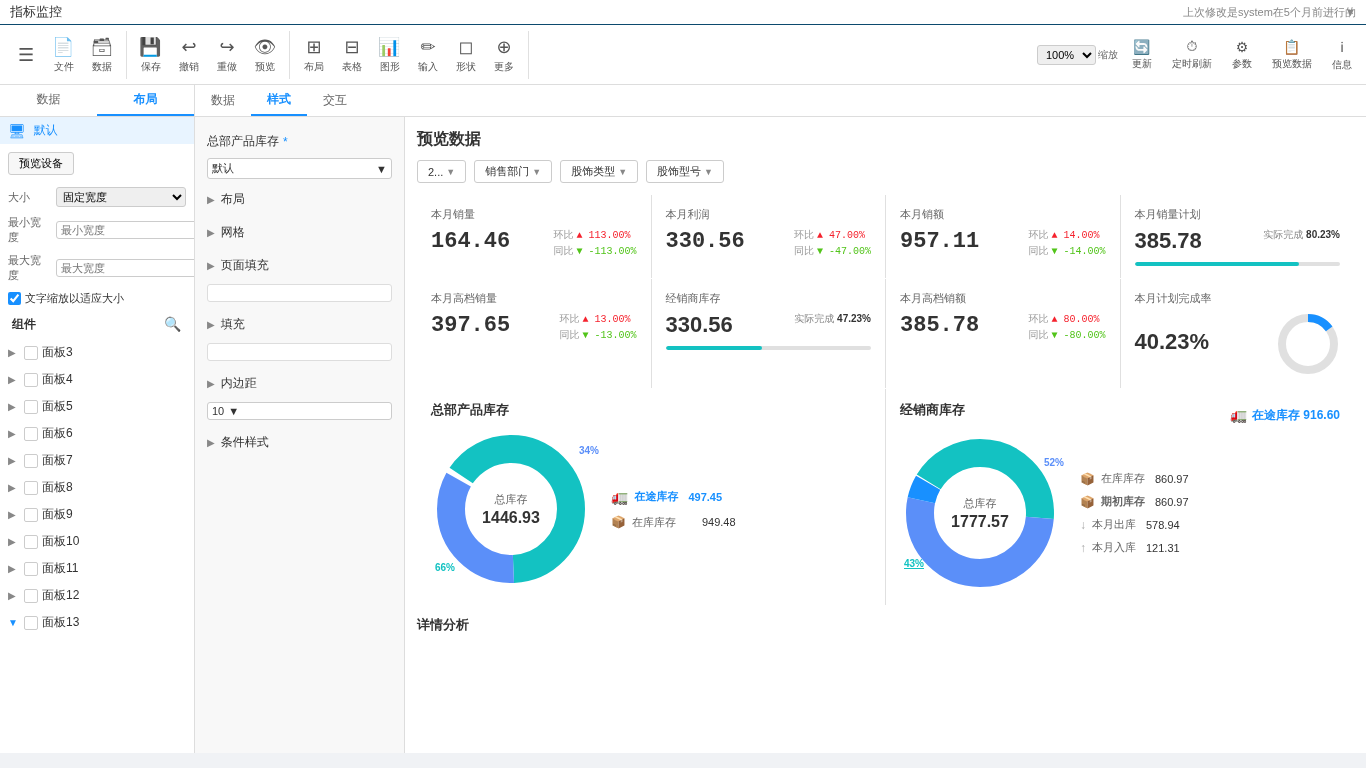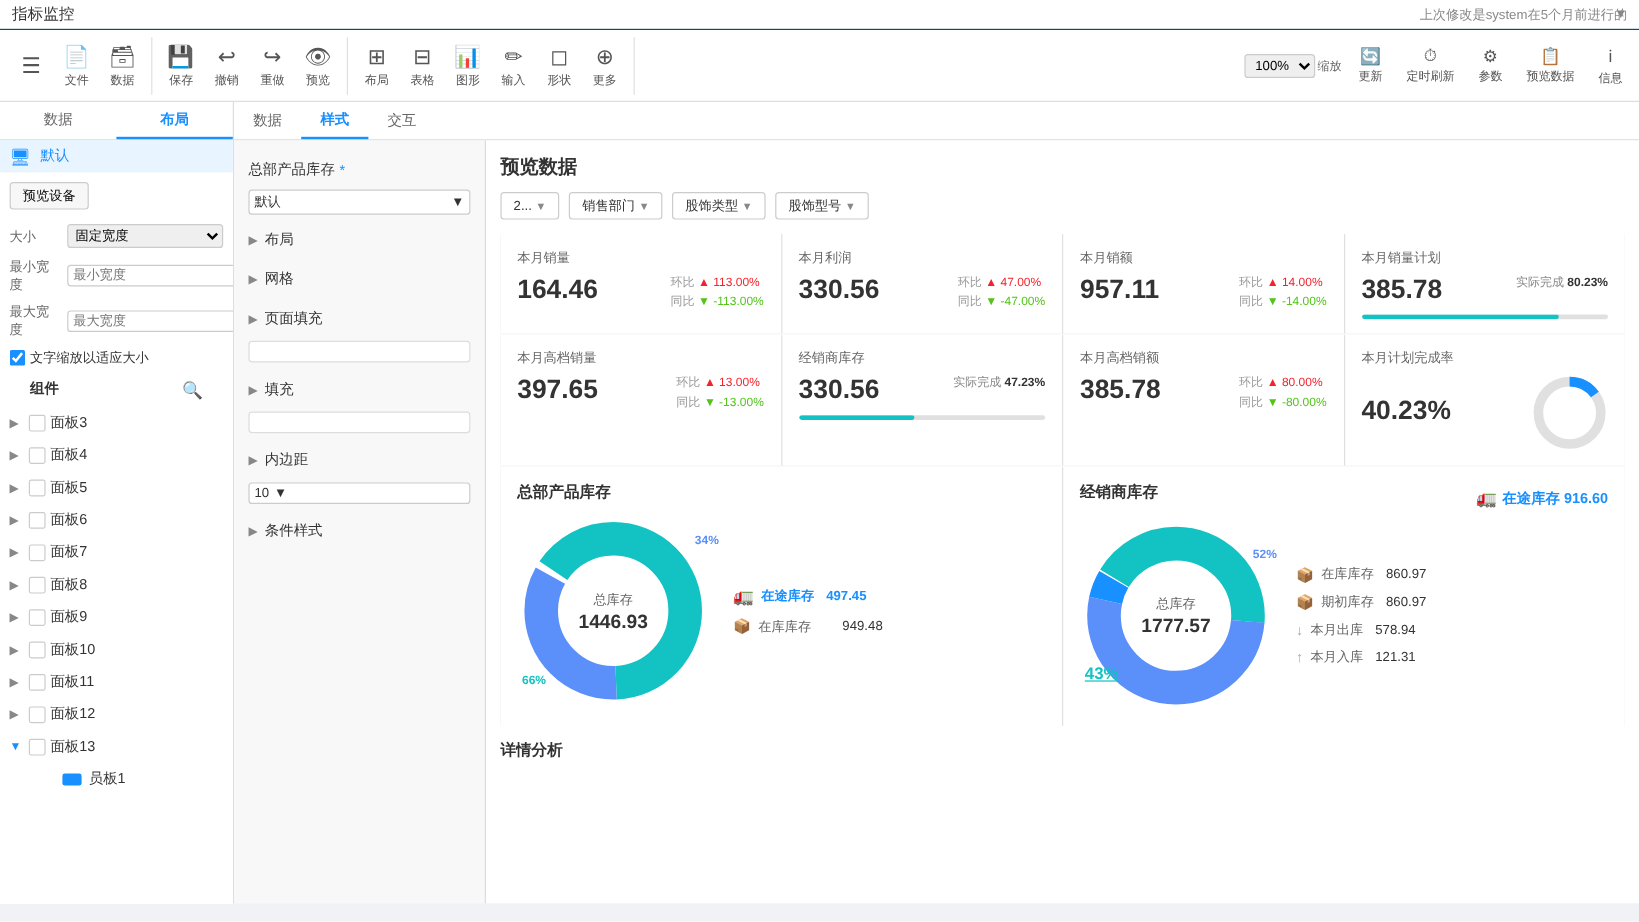"164.46" .kpi-card-with-change { font-family: none -> Liberation Mono, monospace }
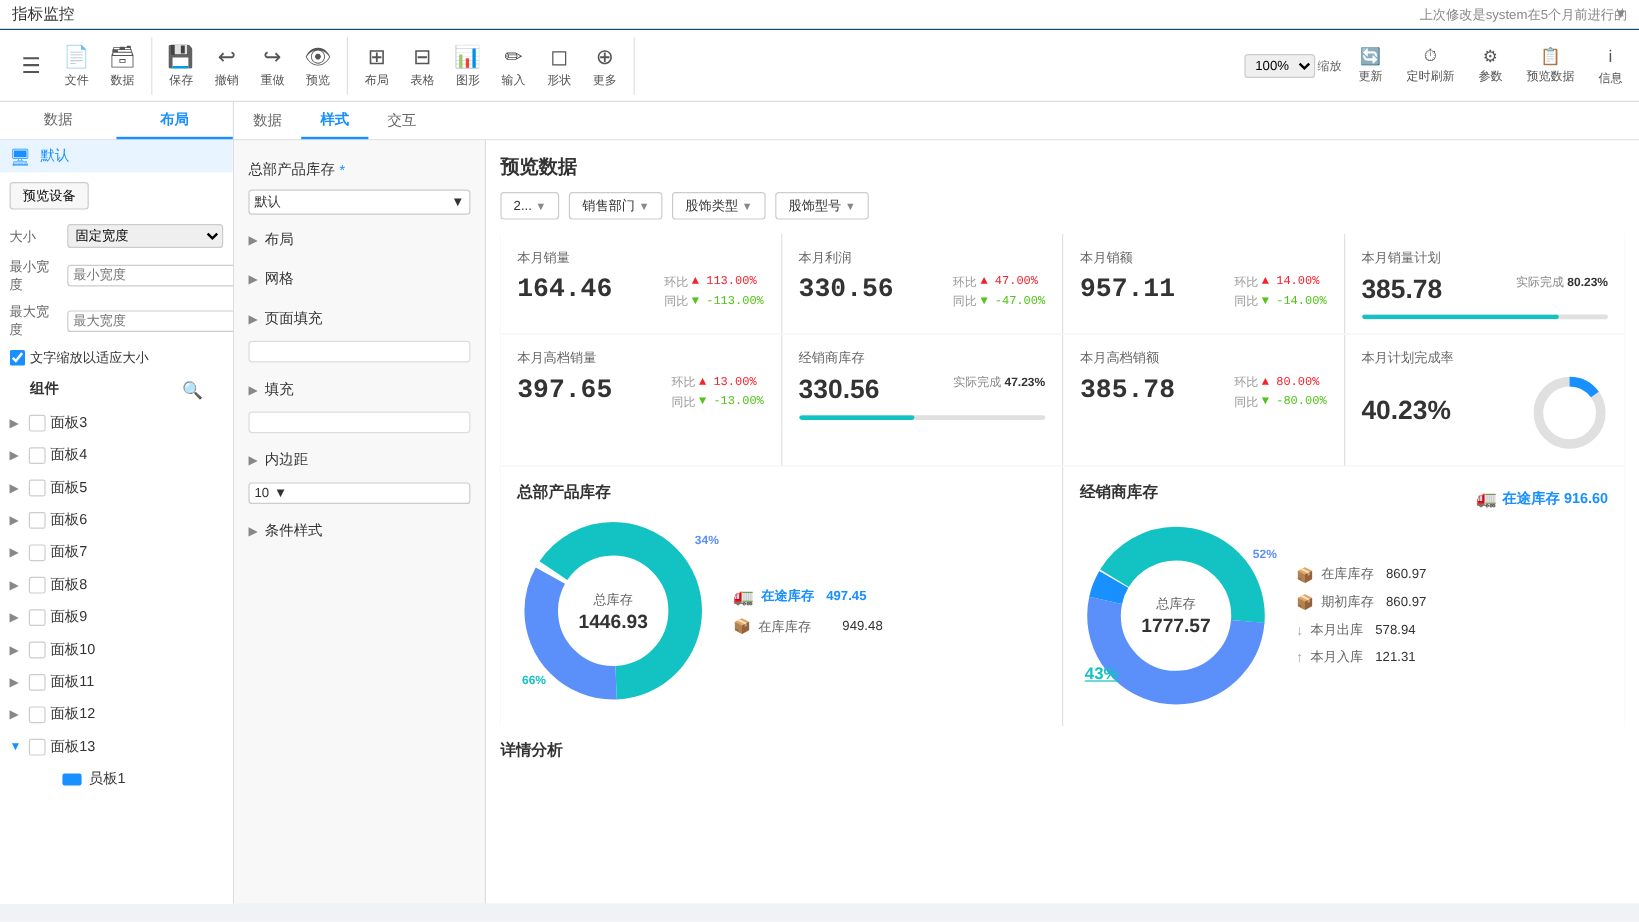"组件" .components-header { align-items: flex-end -> flex-start; padding: 6px 25px -> 6px 12px }
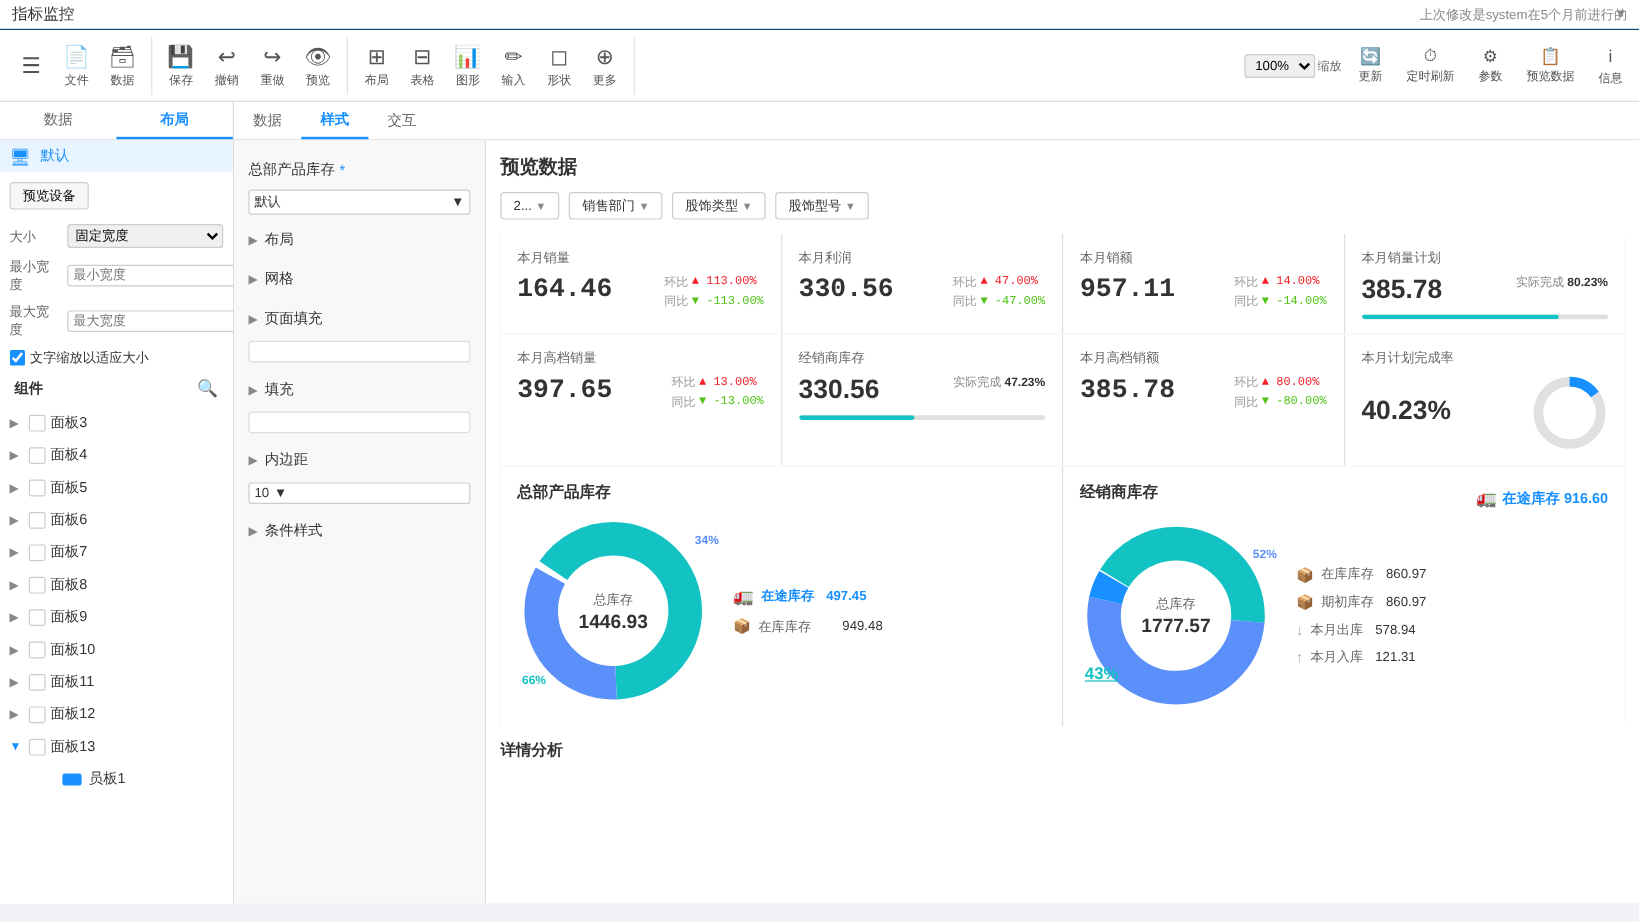"期初库存" span { font-weight: none -> bold }
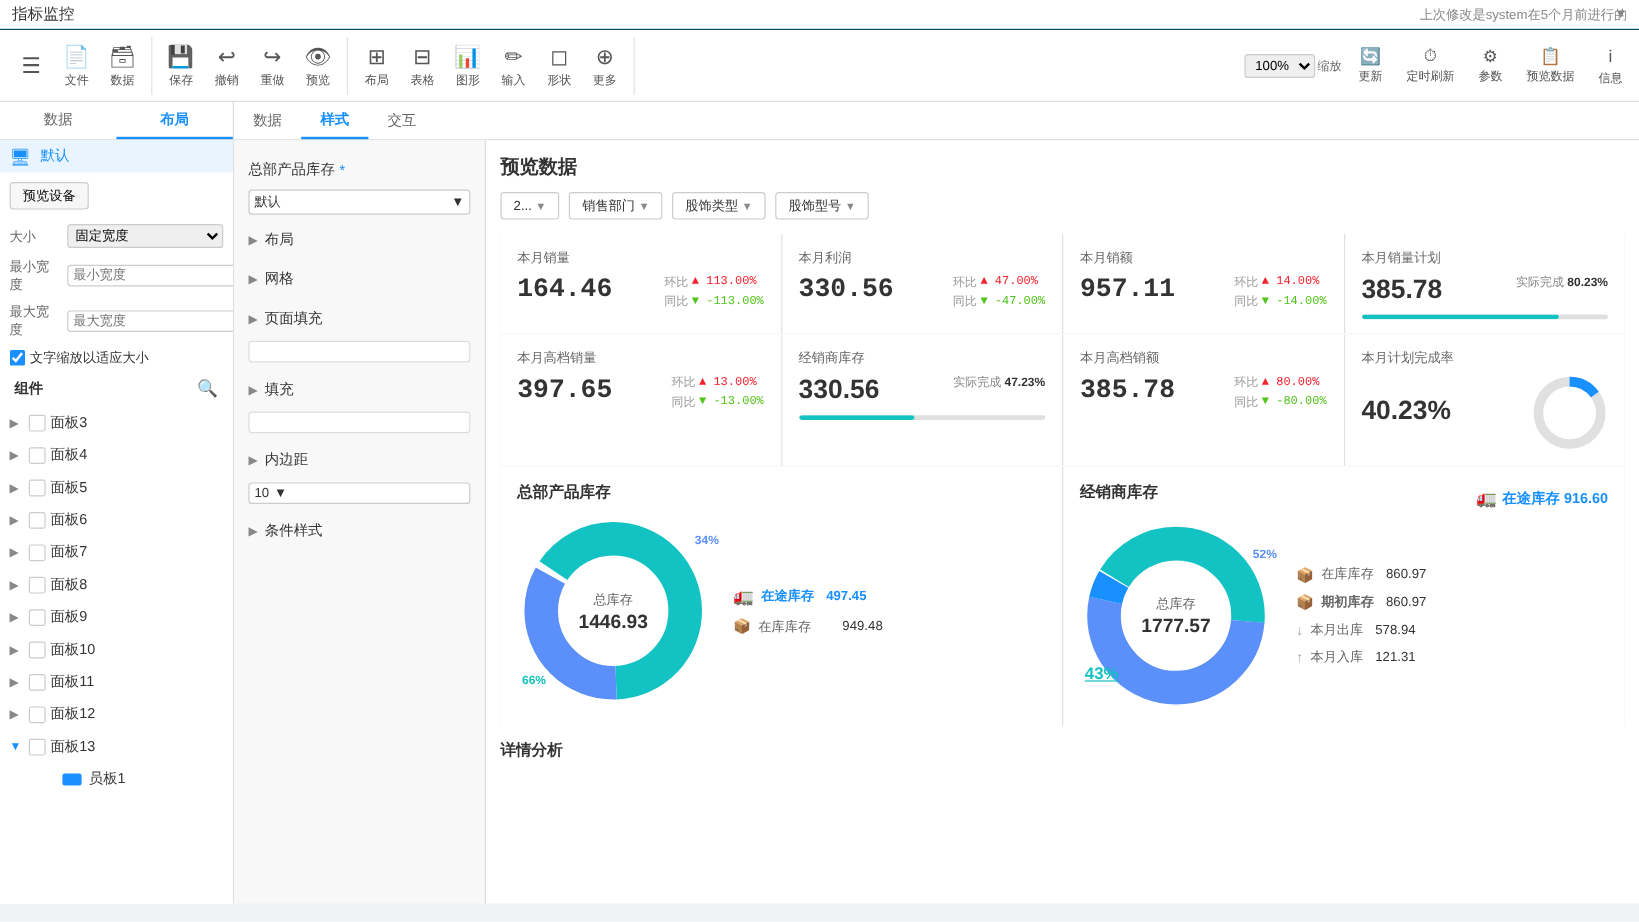"43%" div { font-size: 14px -> 10px }
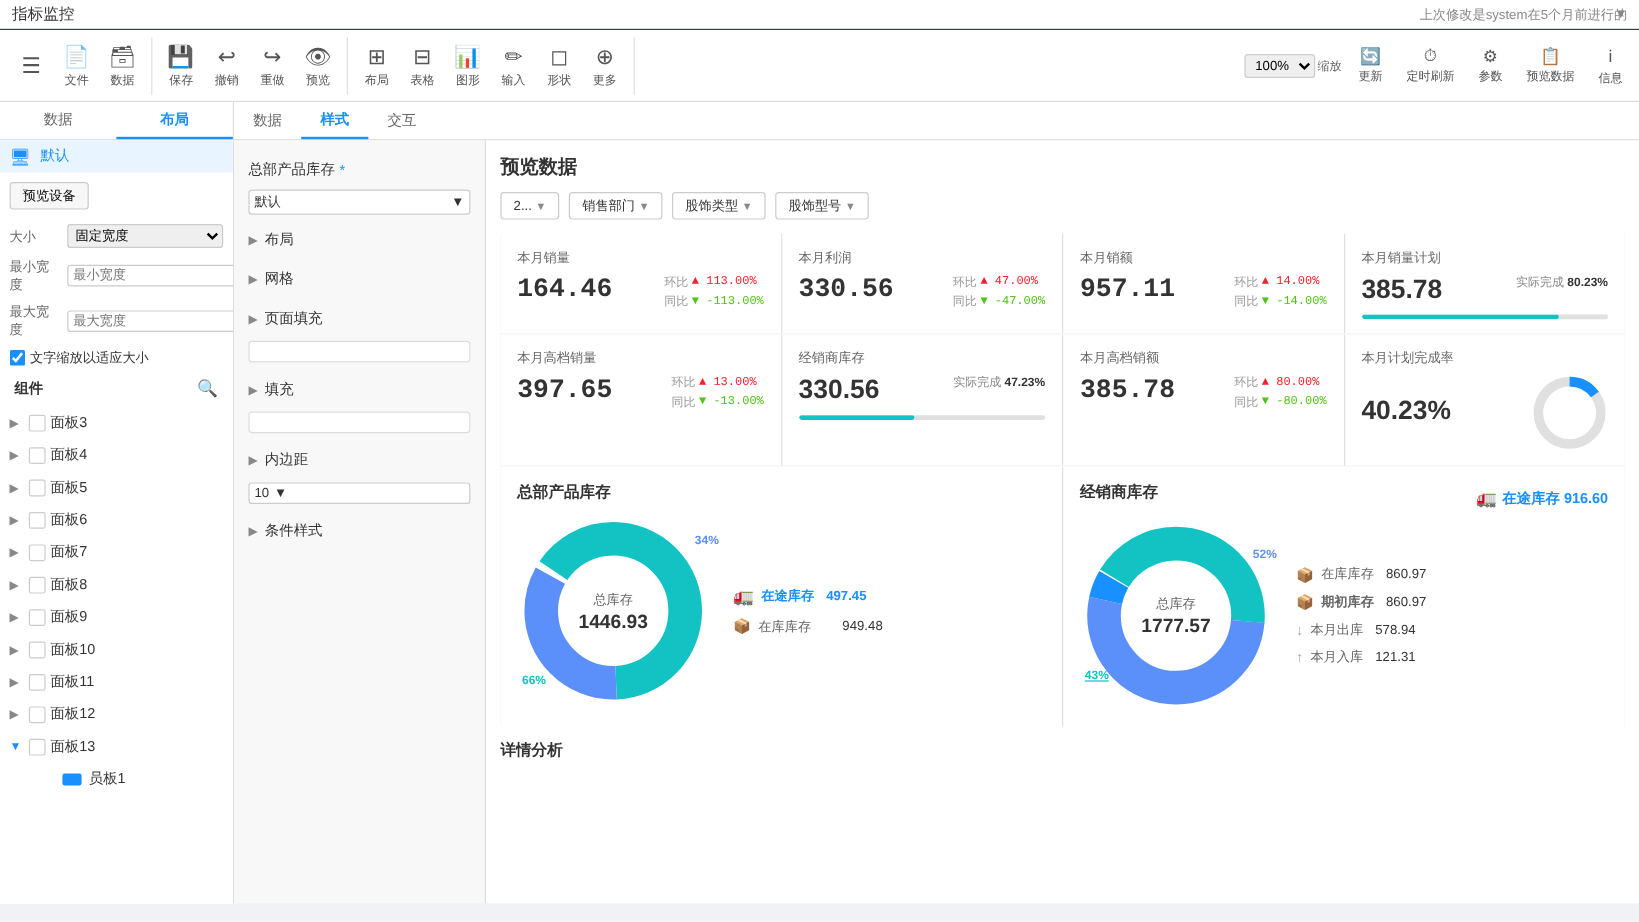"员板1" div { html: <div> <div> <span></span> <span></span> <span>员板1</span> </div> </div> -> none }
